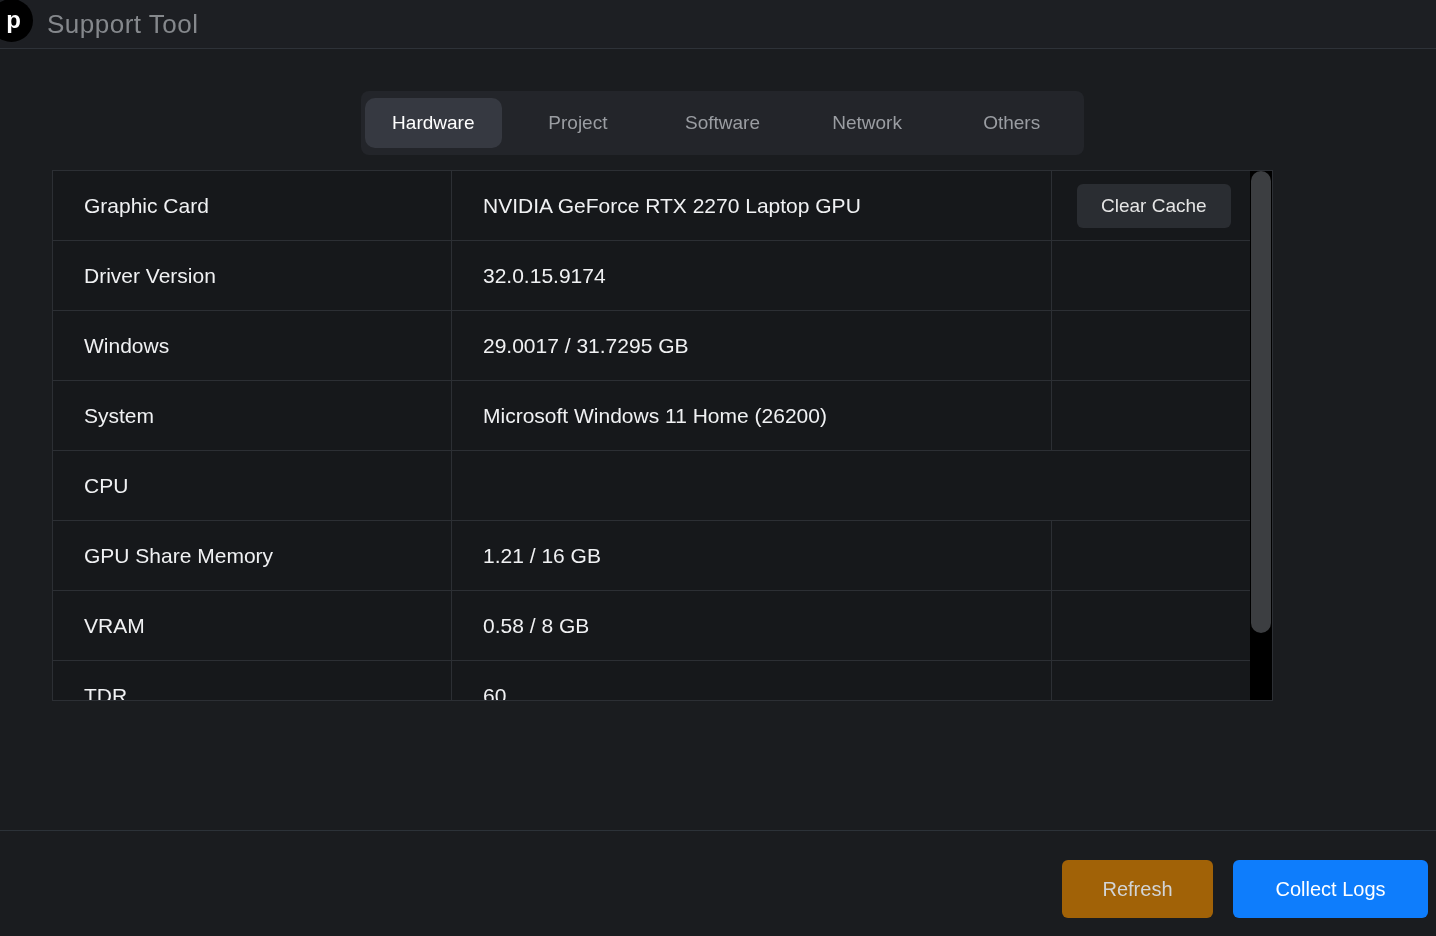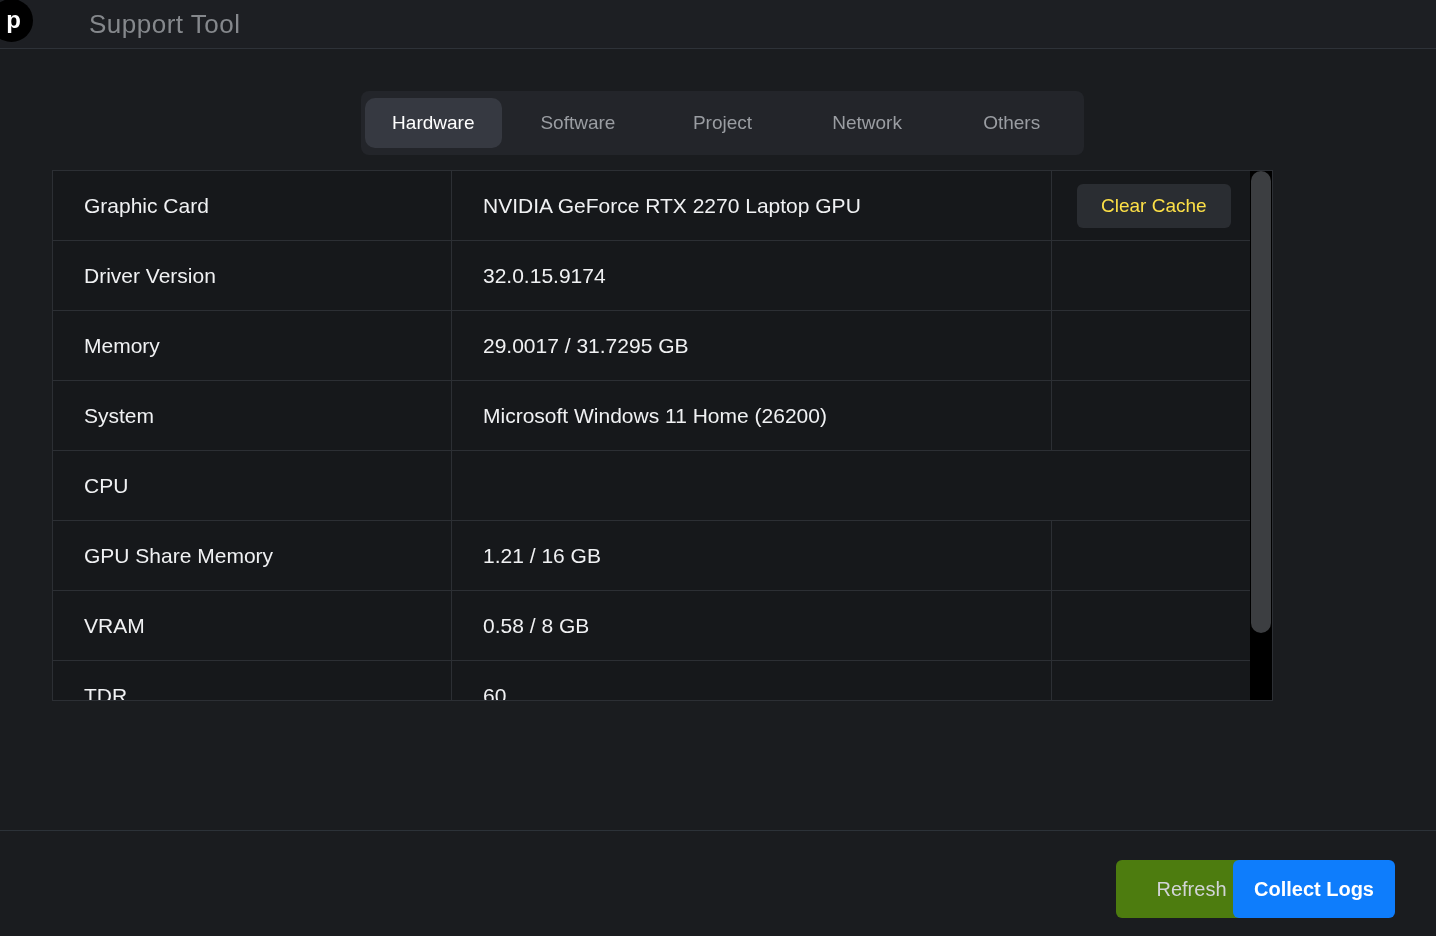"Support Tool" .app-title { margin-left: 42px -> none }
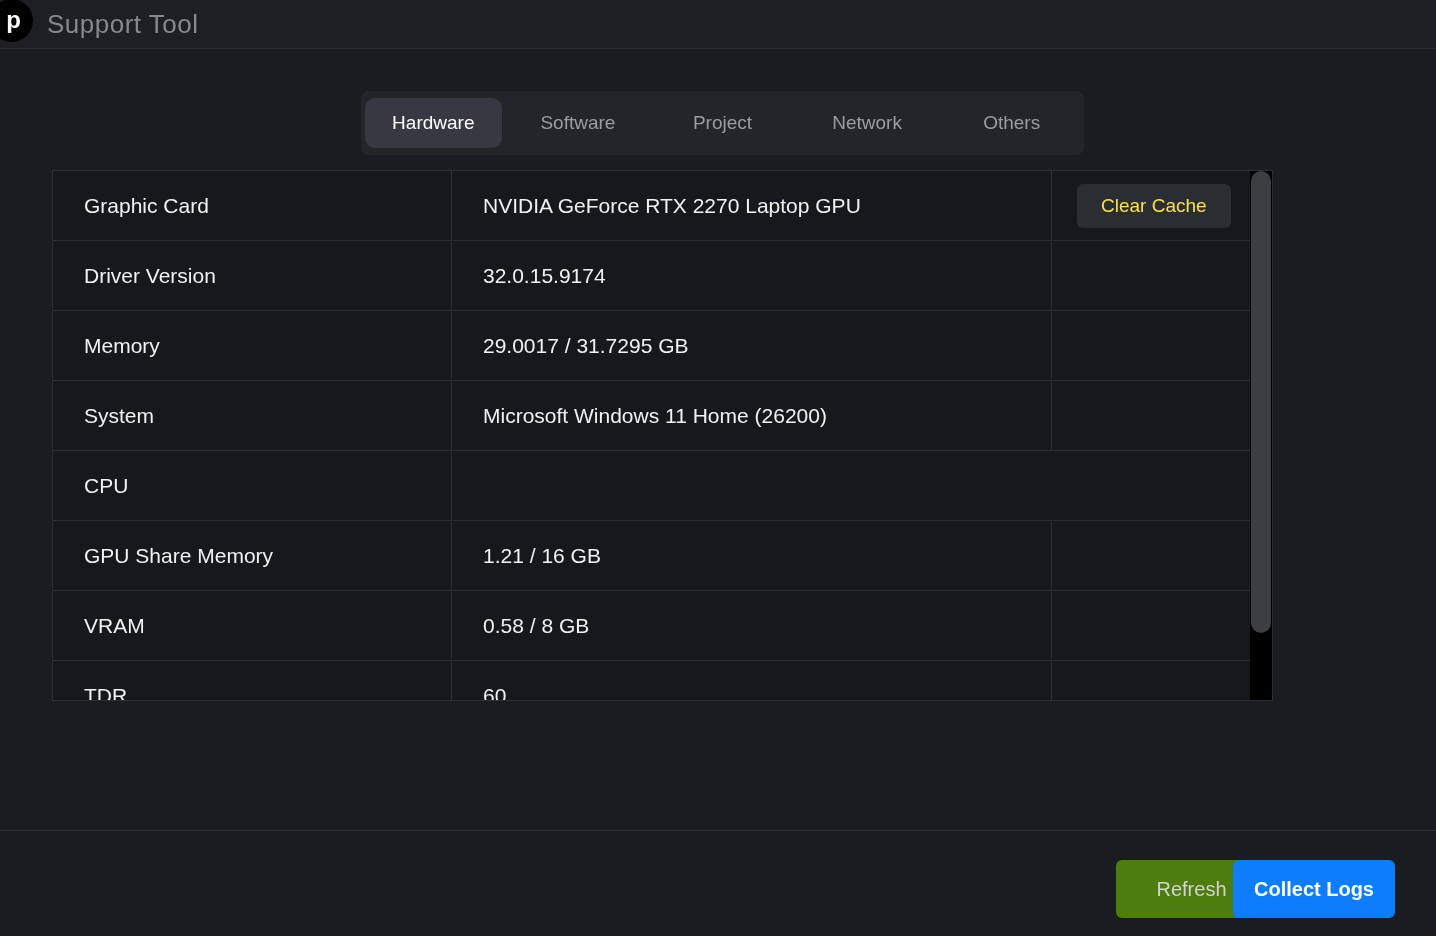"Software" div.tab { order: before "Project" -> after "Project" }
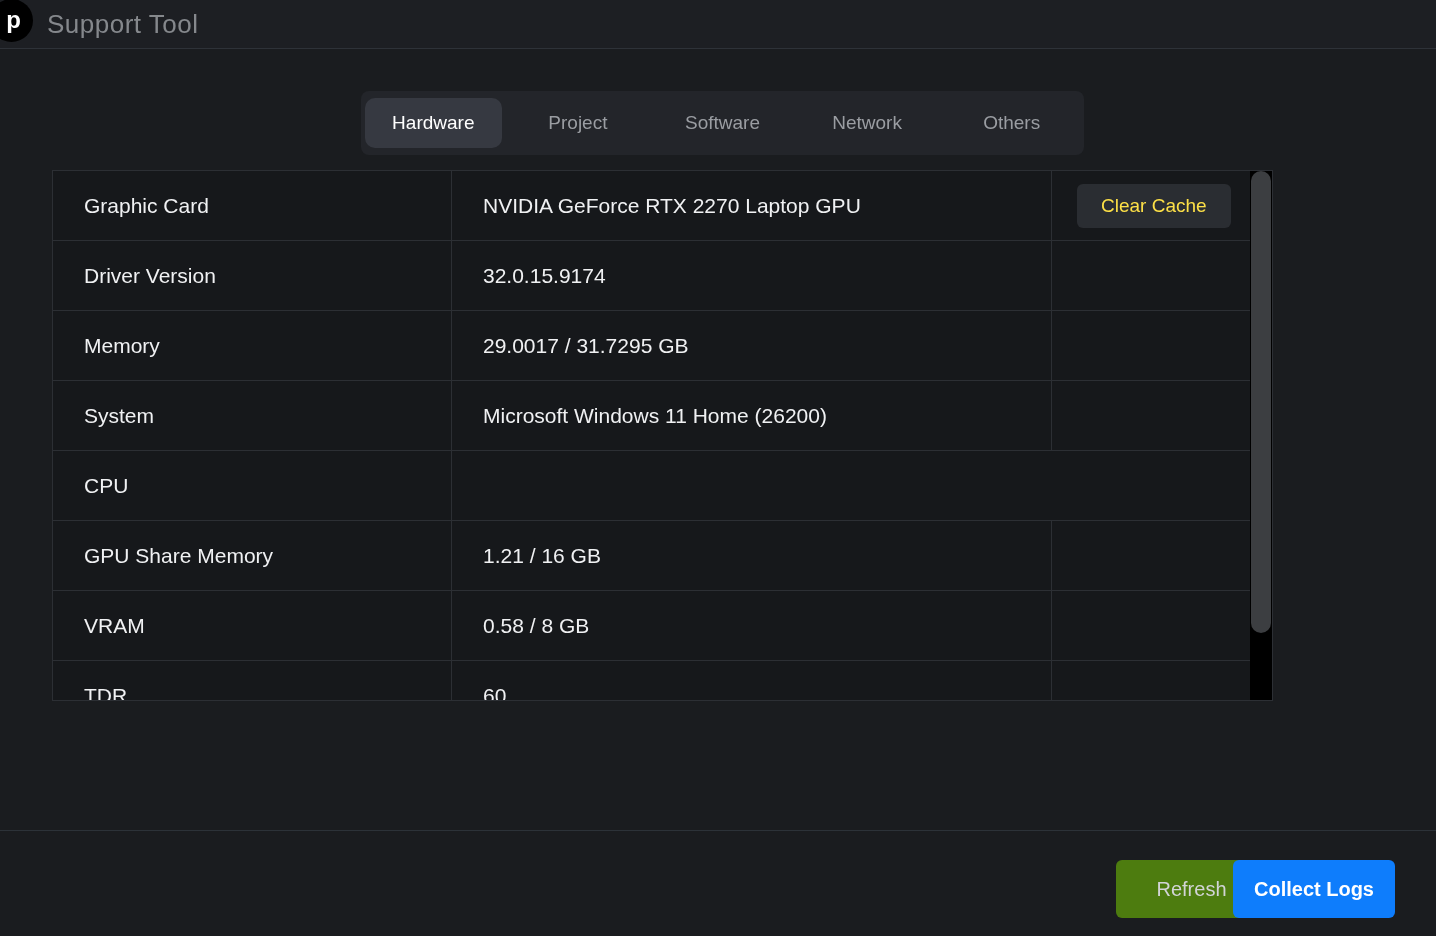"Clear Cache" .clear-cache-btn { color: #fde047 -> #e5e5e5 }
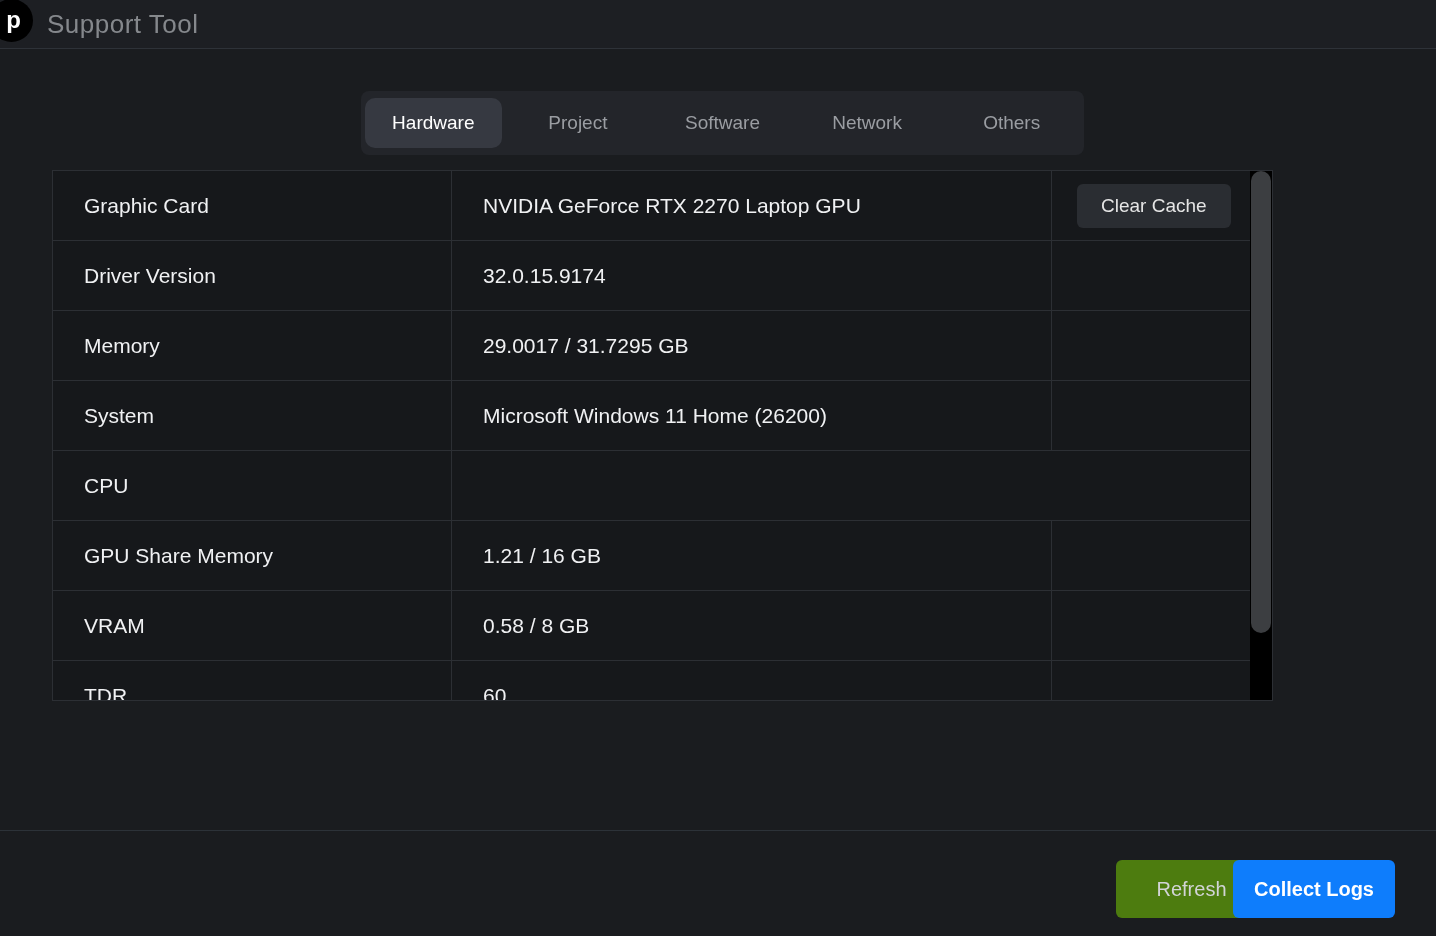"Memory" div.cell { text: Memory -> Windows }
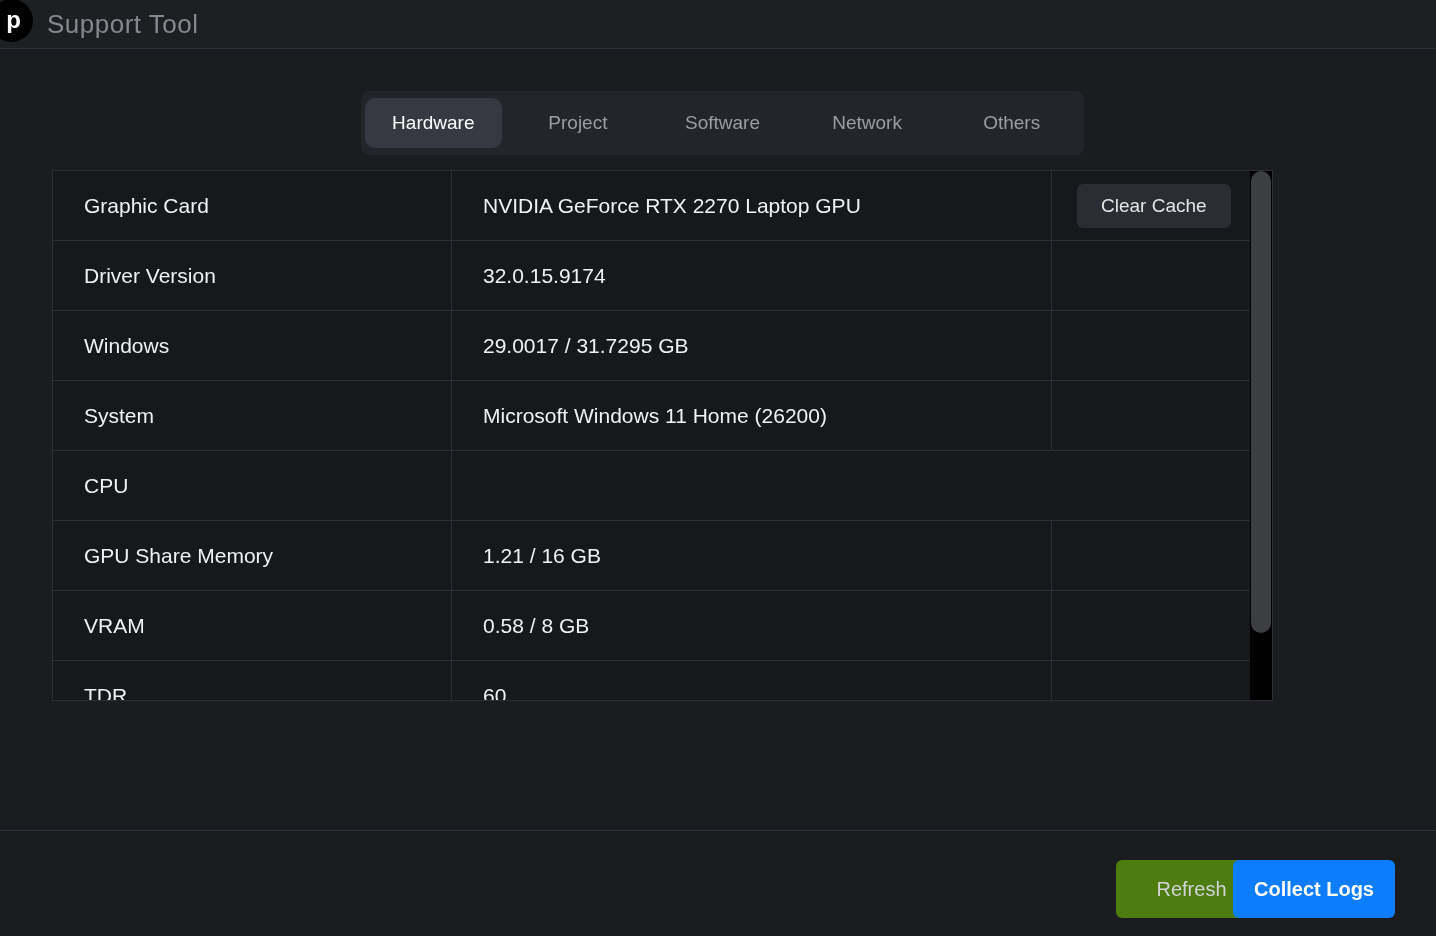"Refresh" .refresh-btn { background: #4d7c0f -> #a16207; left: 1116px -> 1062px }
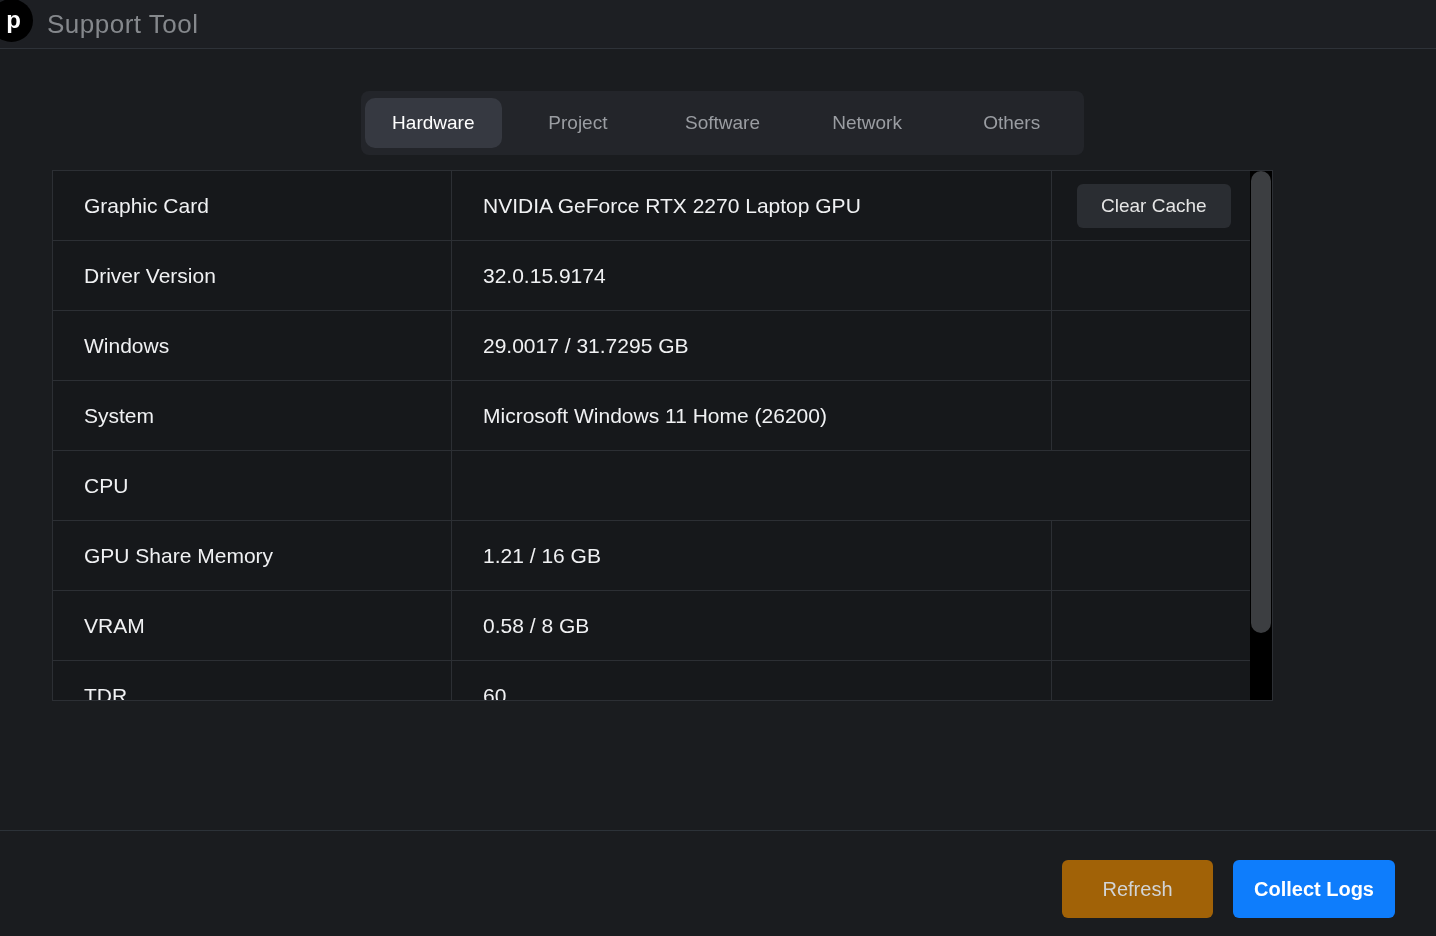"Collect Logs" .collect-btn { font-weight: bold -> none; width: 162px -> 195px }
